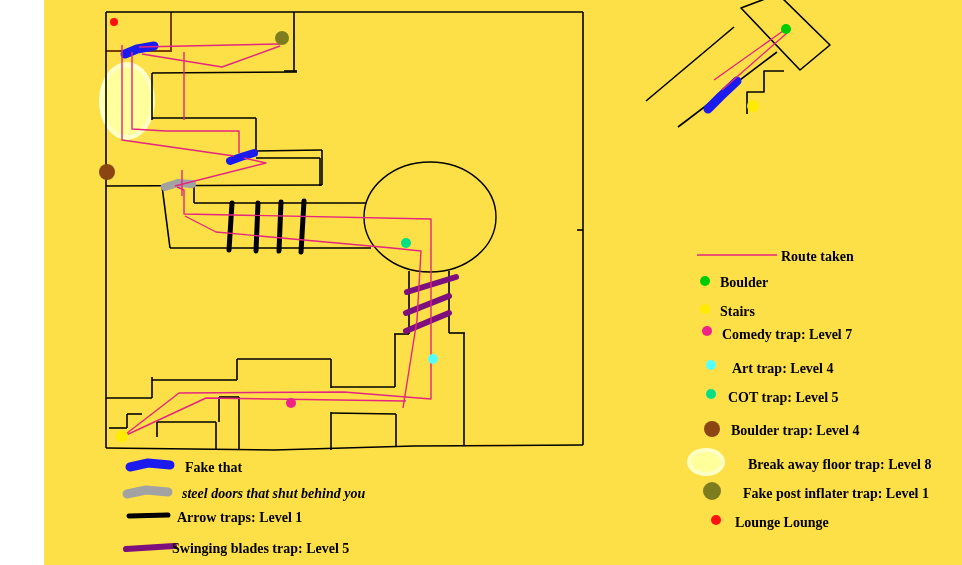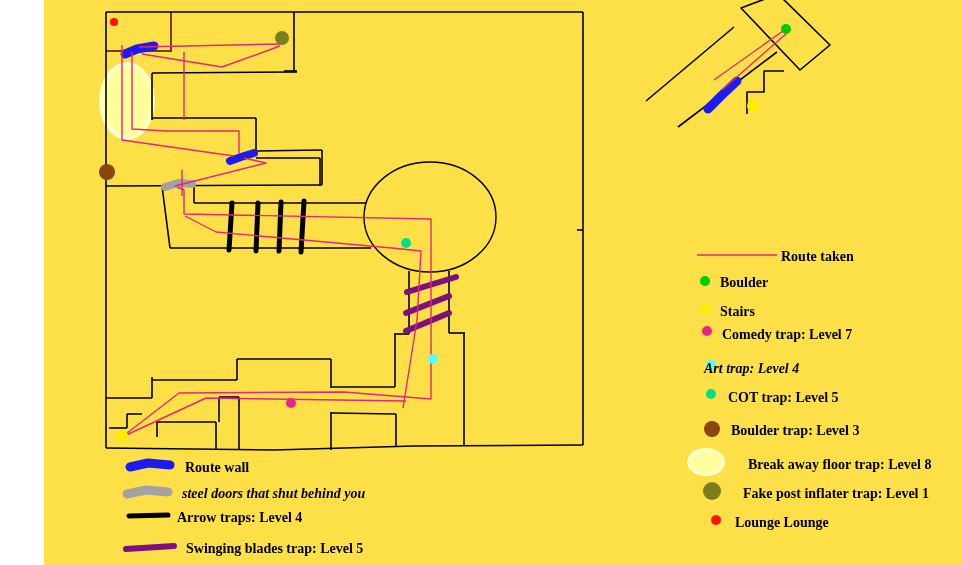"Art trap: Level 4" div.lbl { font-style: italic -> none; left: 660px -> 688px }
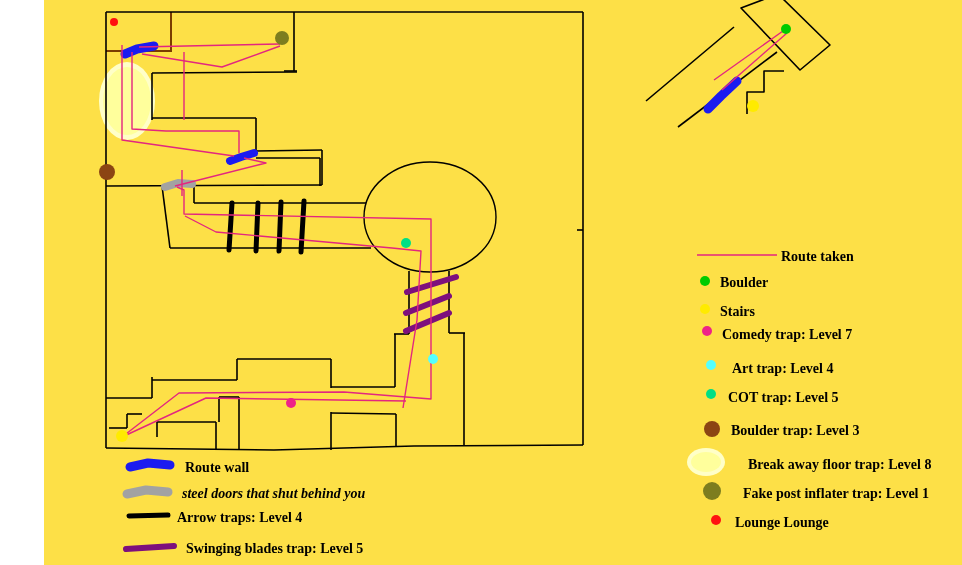"Boulder trap: Level 3" div.lbl { text: 3 -> 4 }
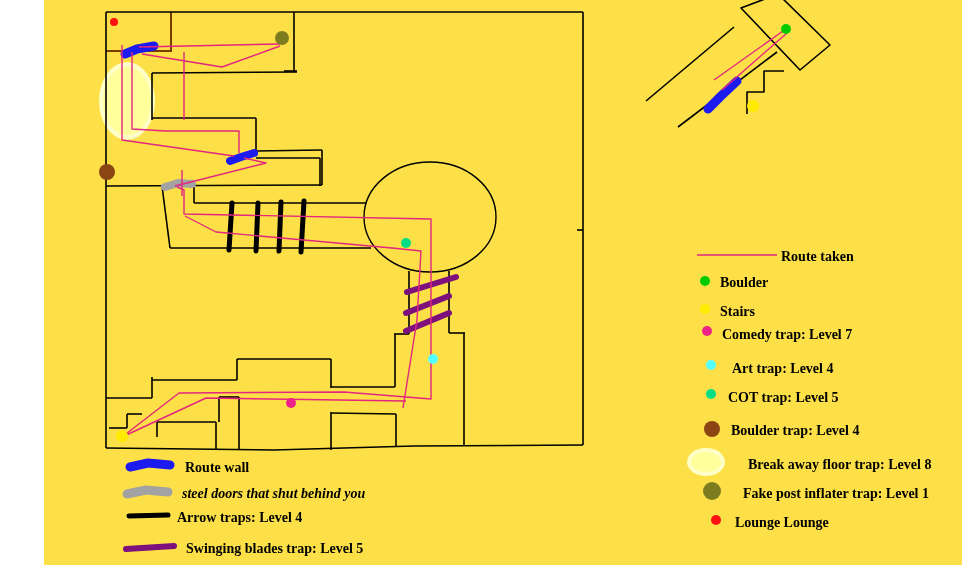"Route wall" div.lbl { text: Route wall -> Fake that }
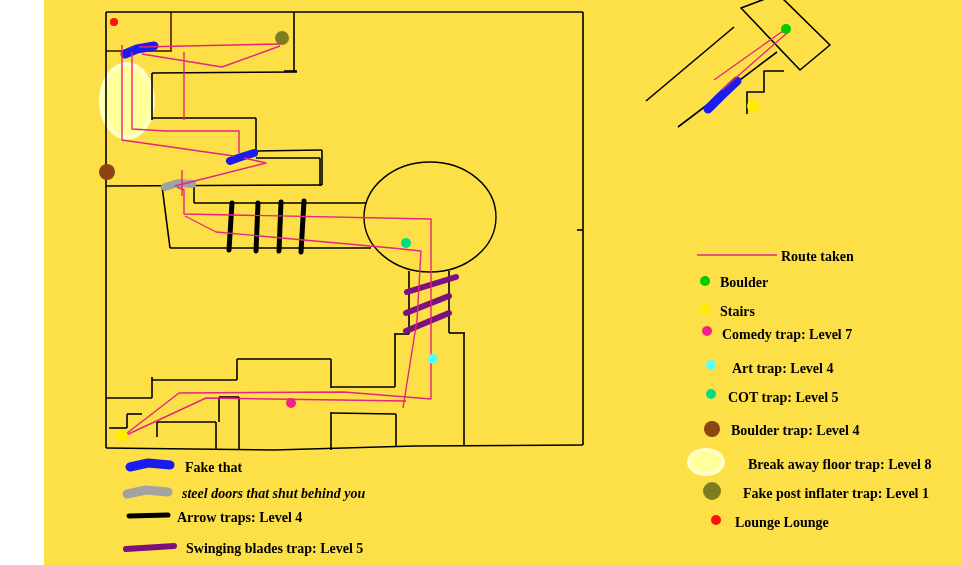"Arrow traps: Level 4" div.lbl { text: 4 -> 1 }
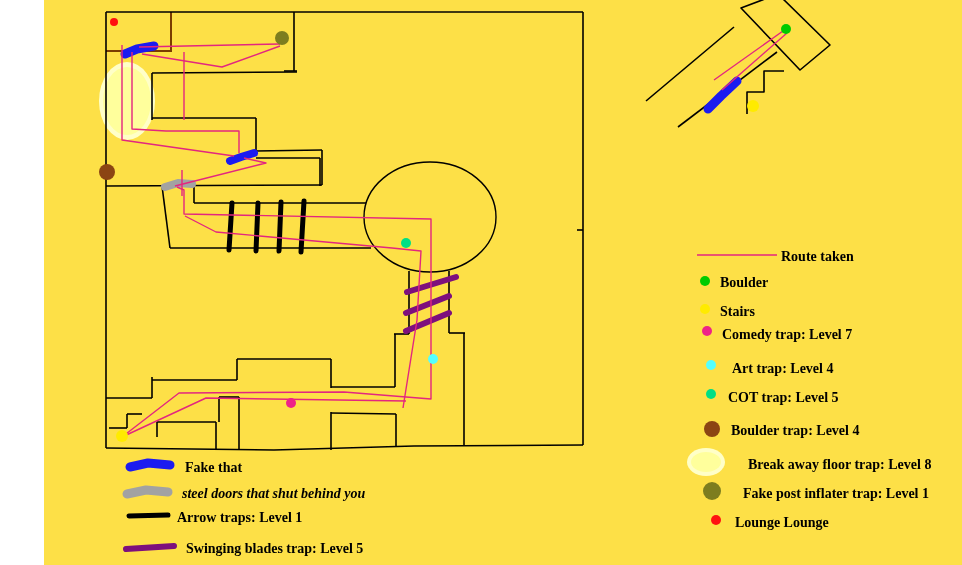"Swinging blades trap: Level 5" div.lbl { left: 142px -> 128px }
